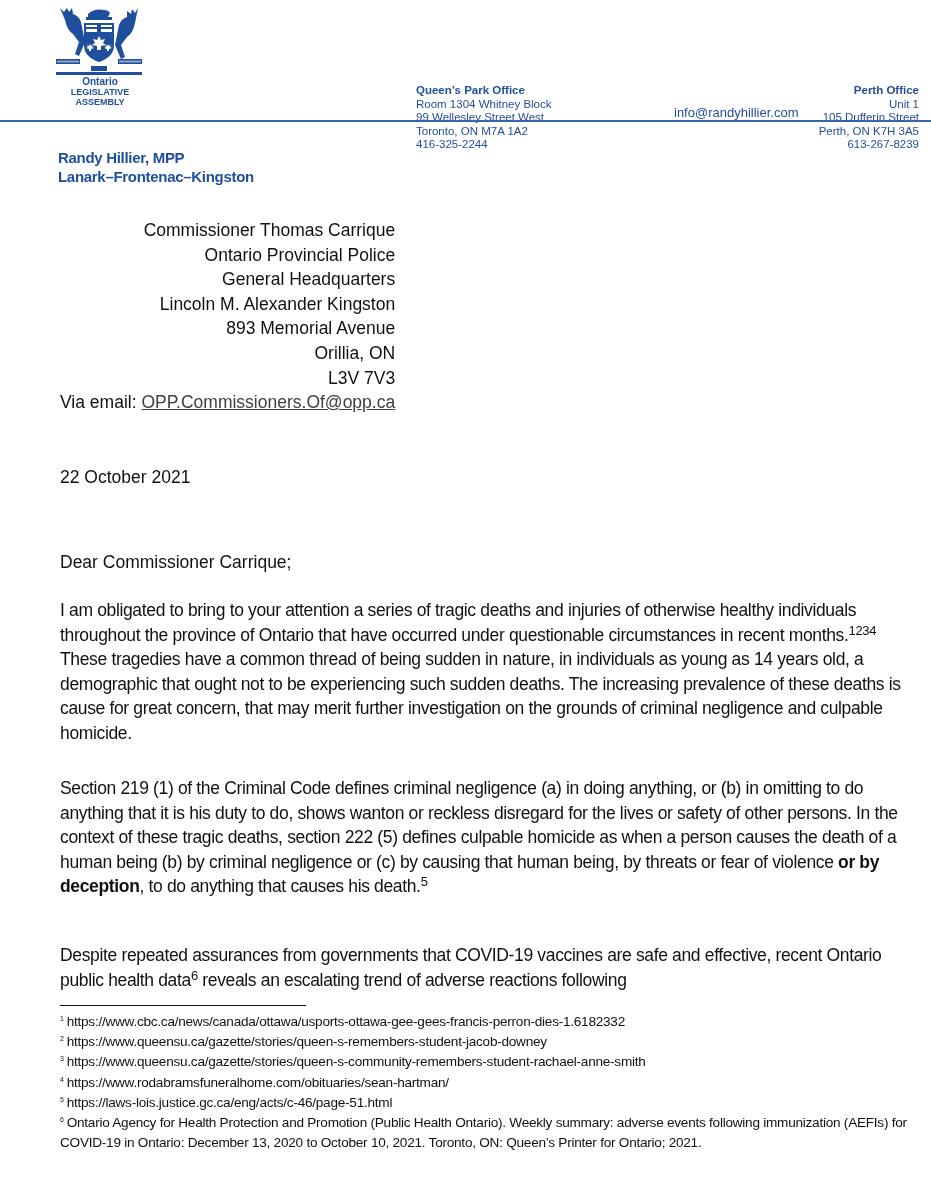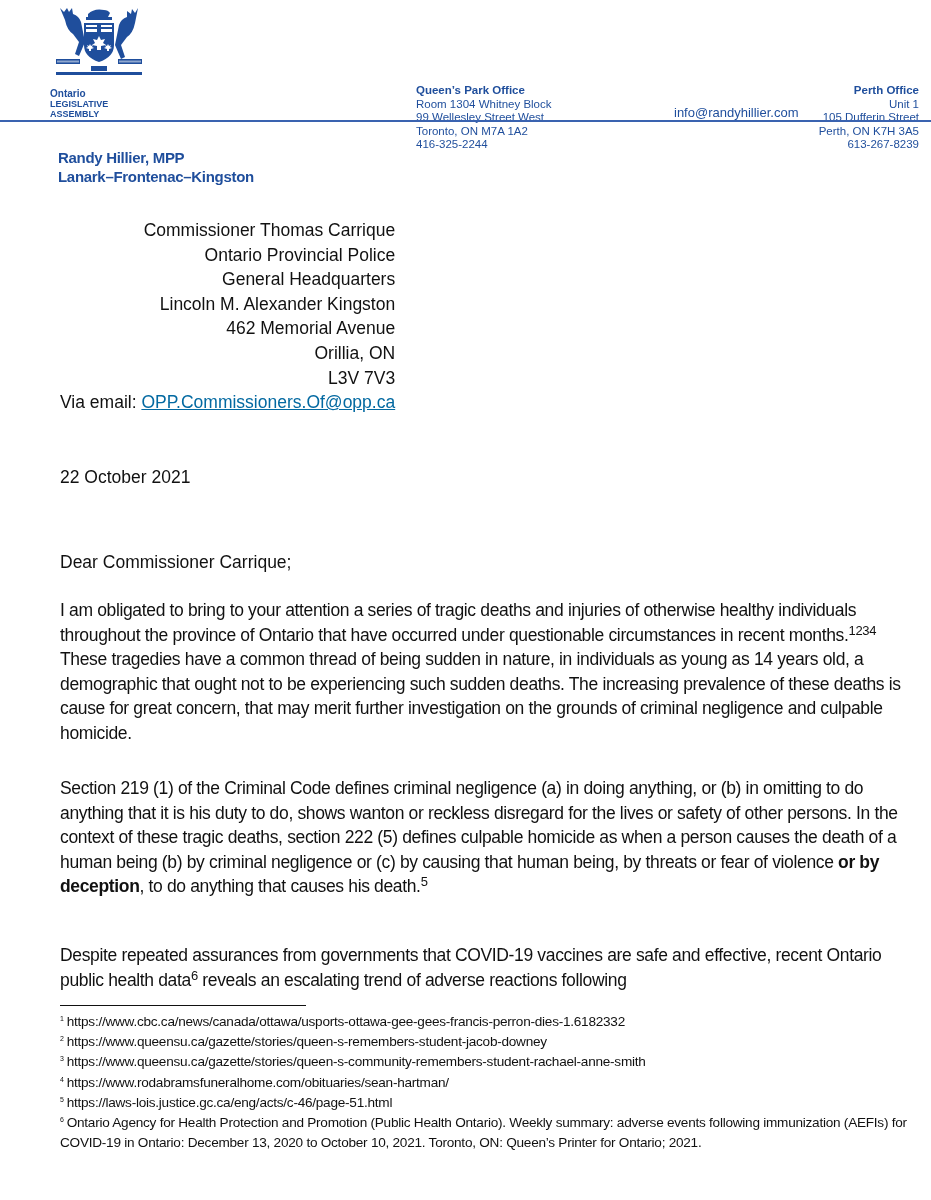"Ontario" .assembly-name { text-align: left -> center; top: 89px -> 77px }
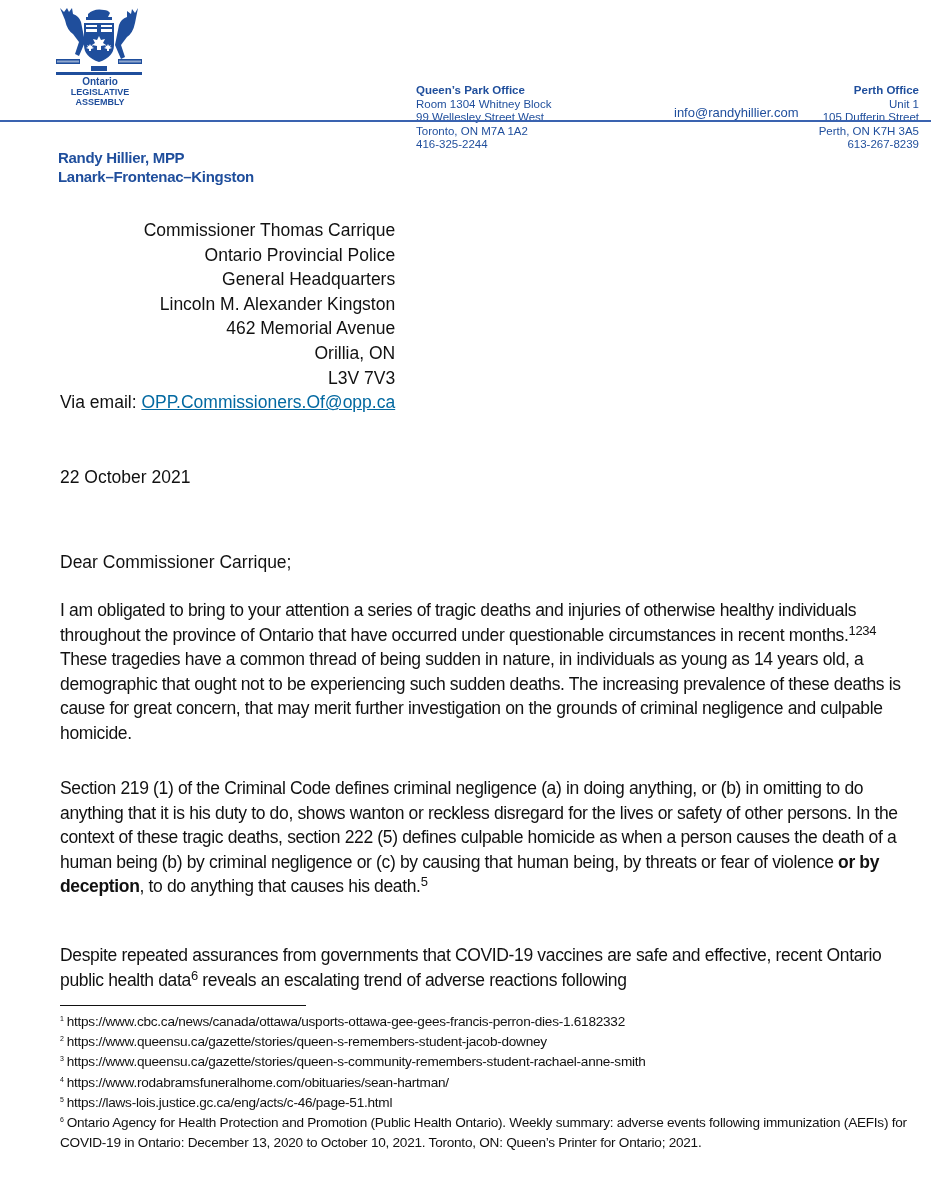"462 Memorial Avenue" div { text: 462 -> 893 }
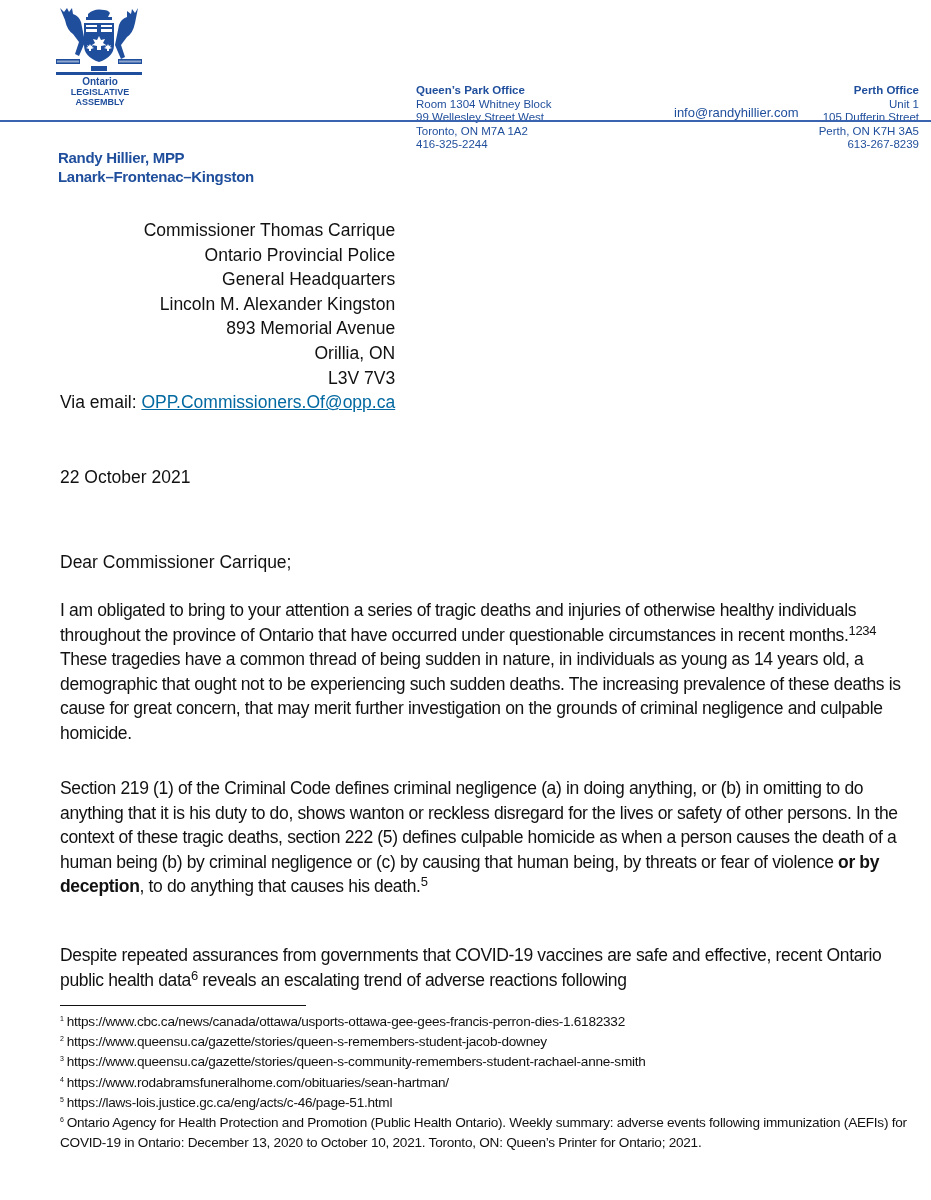"OPP.Commissioners.Of@opp.ca" .address a { color: #0369a1 -> #404040 }
